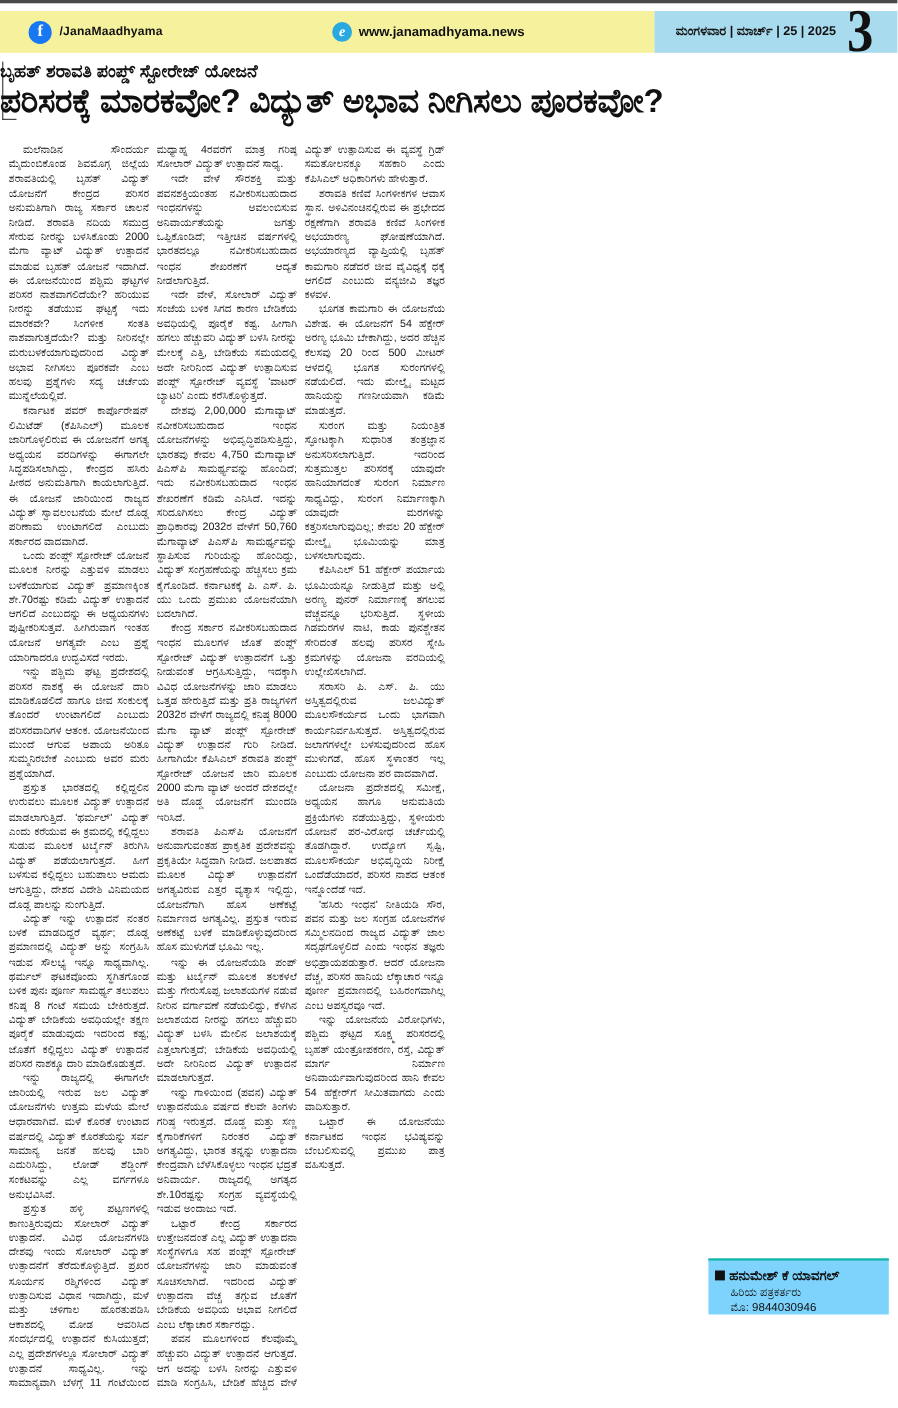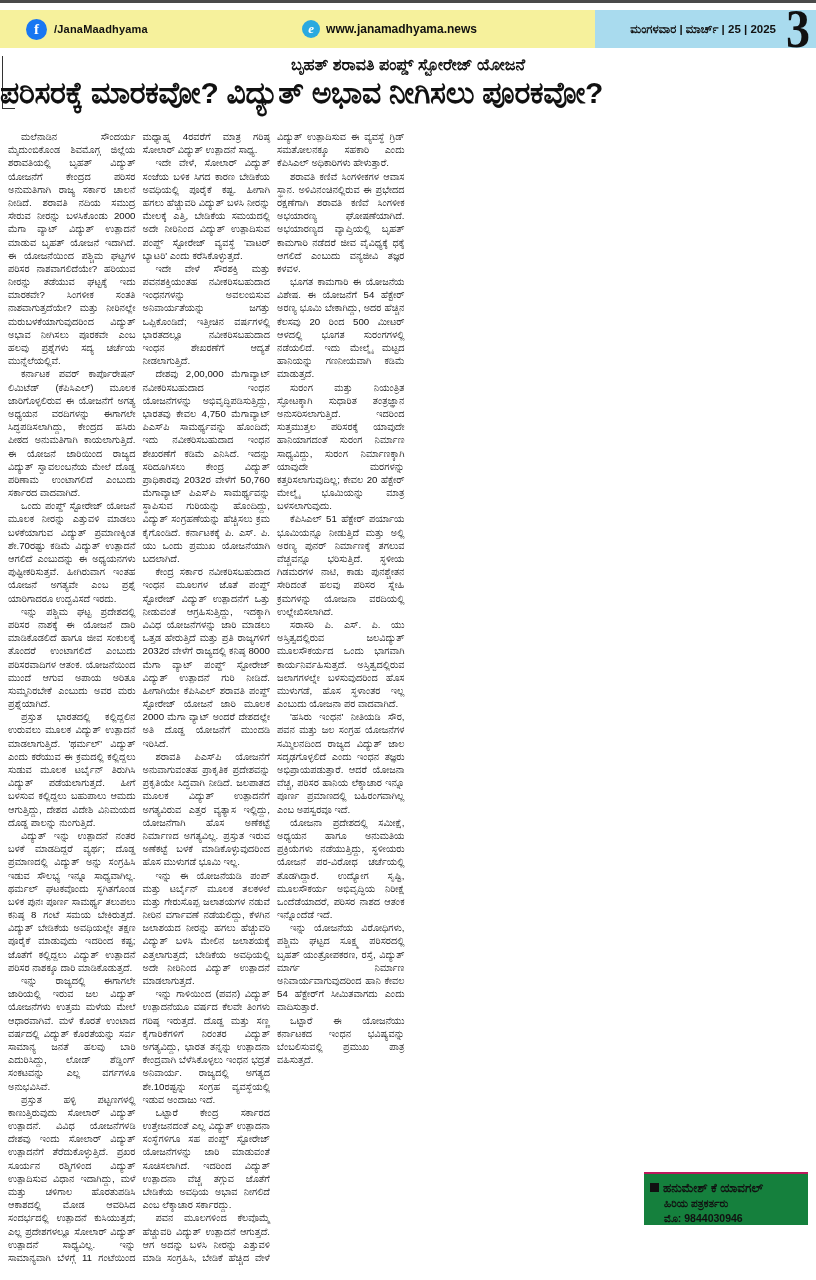"ಮಂಗಳವಾರ | ಮಾರ್ಚ್ | 25" .mast-blue { padding-right: 4px -> 20px }
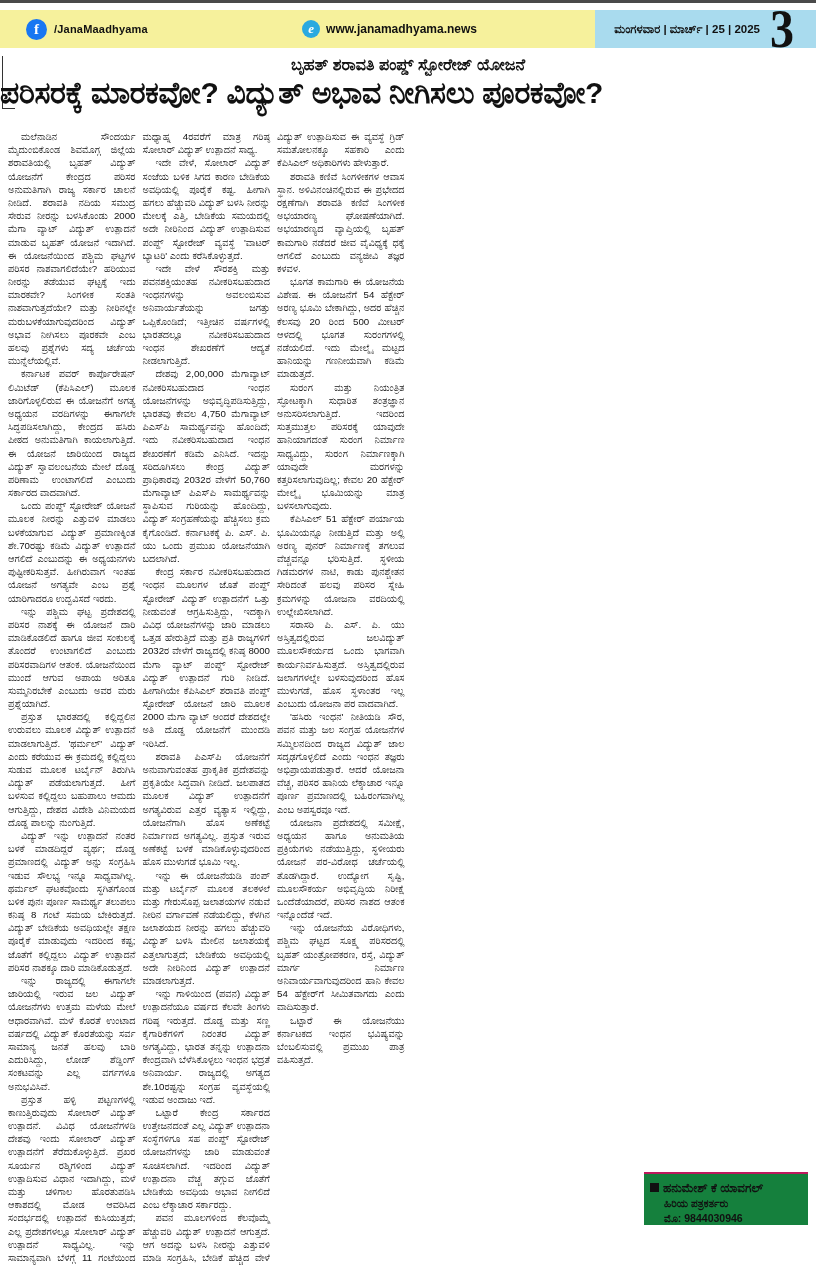"ಬೃಹತ್ ಶರಾವತಿ ಪಂಪ್ಡ್ ಸ್ಟೋರೇಜ್ ಯೋಜನೆ" .kicker { text-align: center -> left }
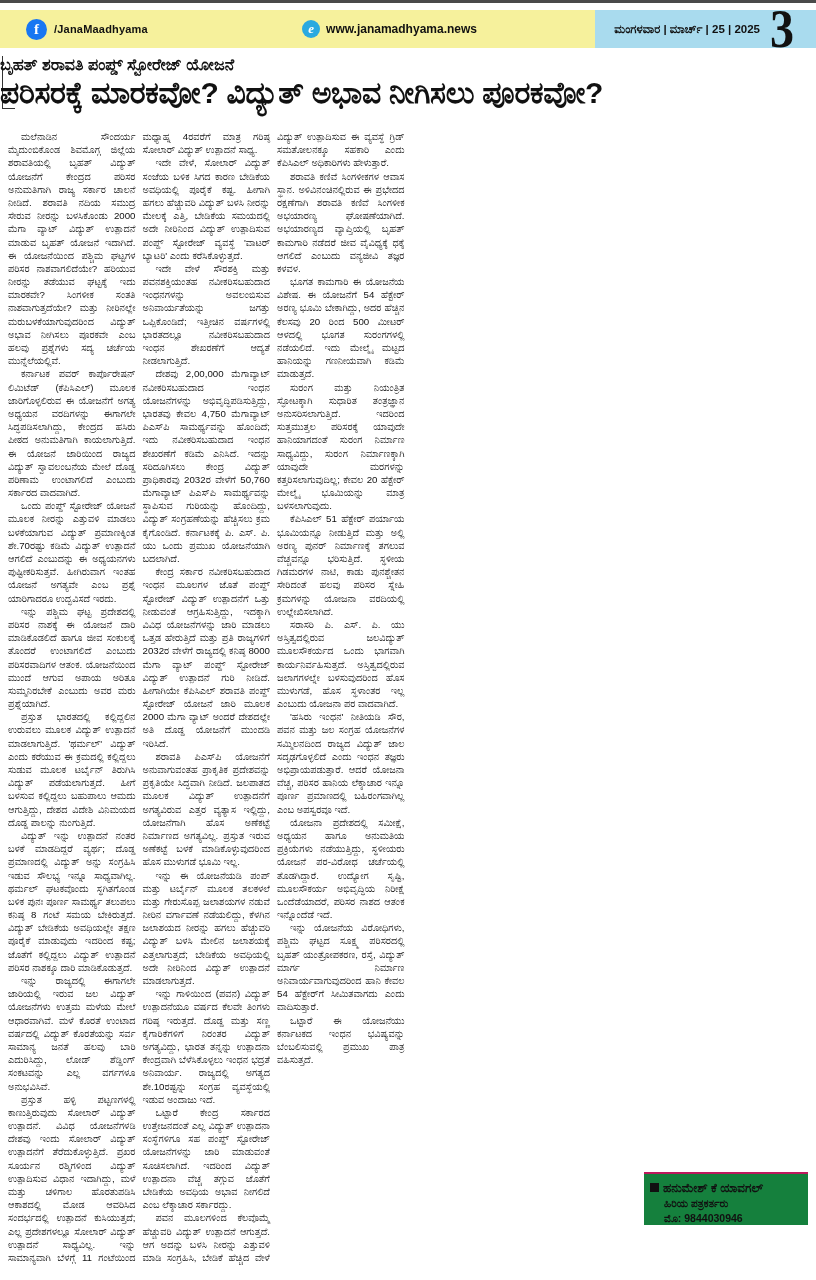"ಇದೇ ವೇಳೆ, ಸೋಲಾರ್ ವಿದ್ಯುತ್ ಸಂಜೆಯ" p { order: before "ಇದೇ ವೇಳೆ ಸೌರಶಕ್ತಿ ಮತ್ತು ಪವನಶಕ್ತಿಯಂತಹ" -> after "ಇದೇ ವೇಳೆ ಸೌರಶಕ್ತಿ ಮತ್ತು ಪವನಶಕ್ತಿಯಂತಹ" }
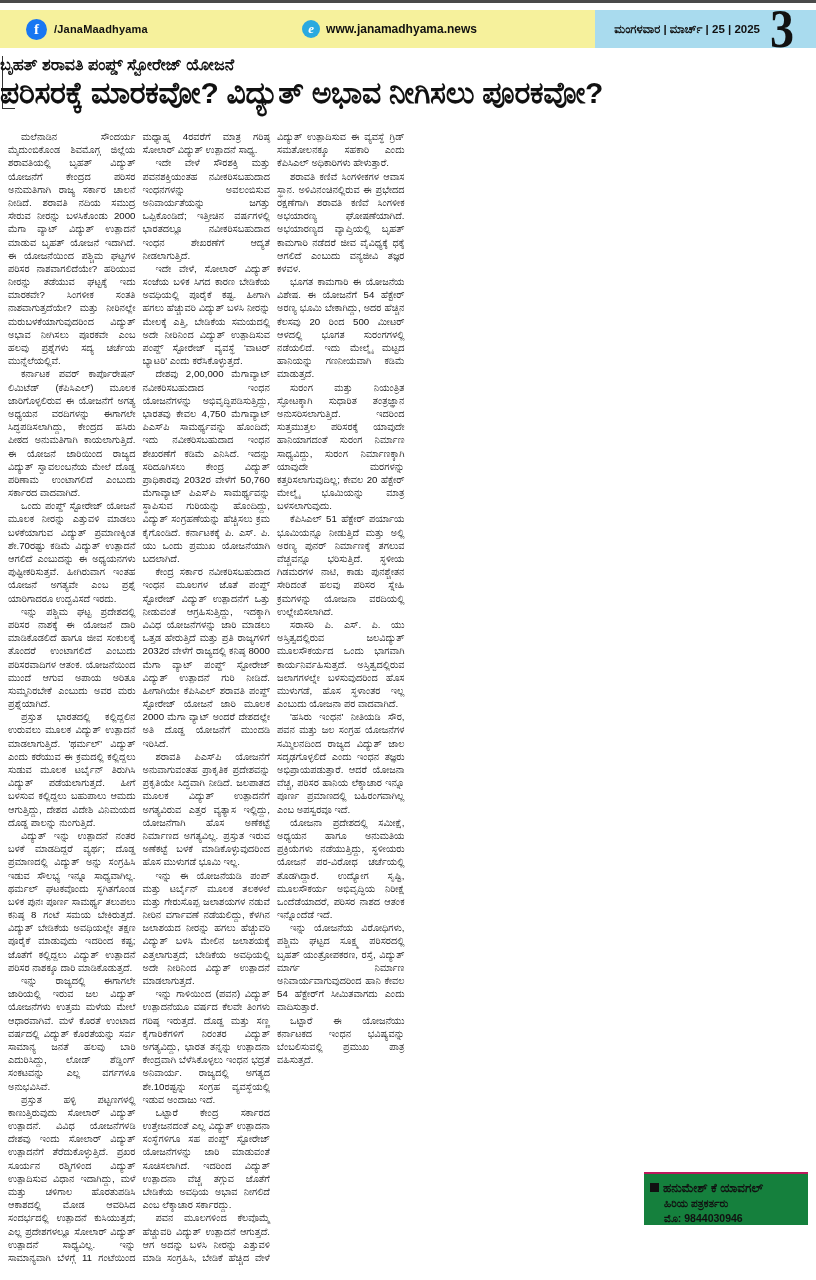"'ಹಸಿರು ಇಂಧನ' ನೀತಿಯಡಿ ಸೌರ, ಪವನ" p { order: before "ಯೋಜನಾ ಪ್ರದೇಶದಲ್ಲಿ ಸಮೀಕ್ಷೆ, ಅಧ್ಯಯನ ಹಾಗೂ" -> after "ಯೋಜನಾ ಪ್ರದೇಶದಲ್ಲಿ ಸಮೀಕ್ಷೆ, ಅಧ್ಯಯನ ಹಾಗೂ" }
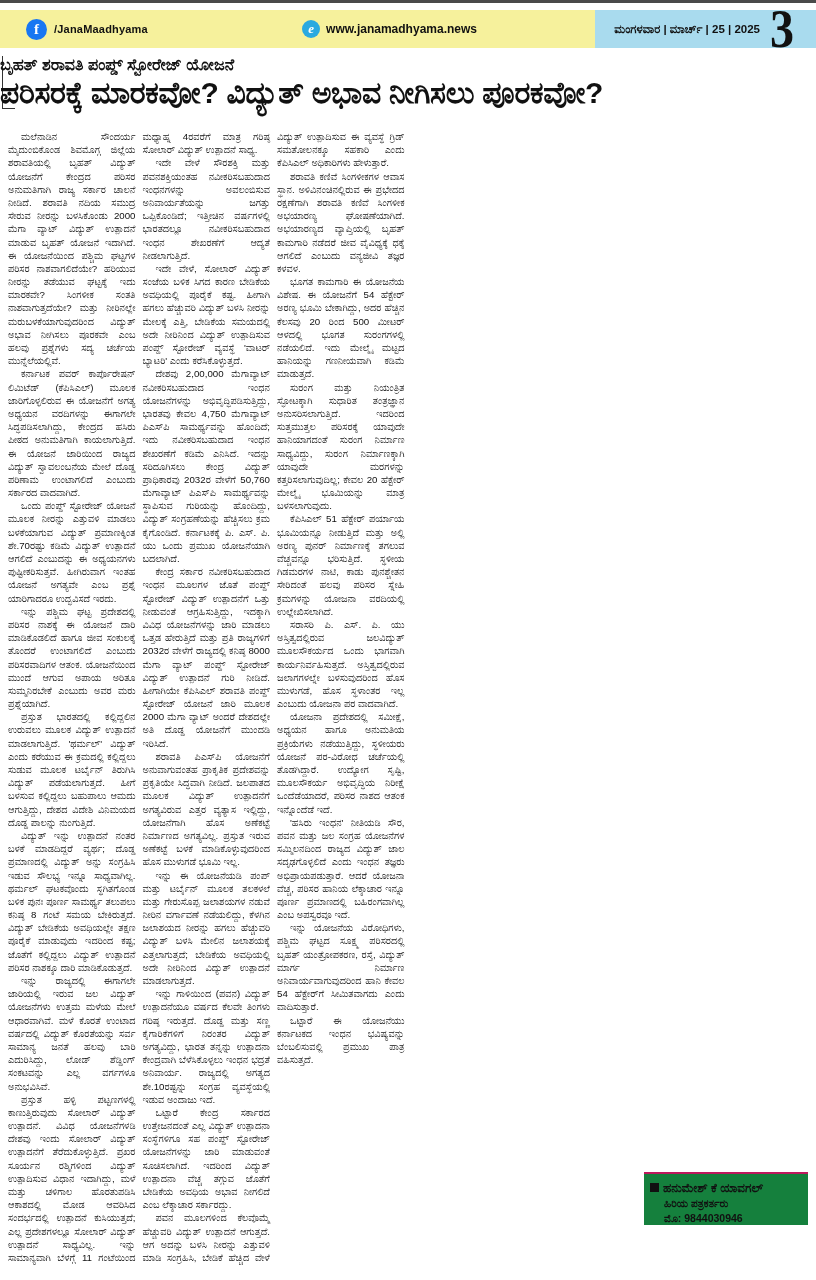"ಹನುಮೇಶ್ ಕೆ ಯಾವಗಲ್" .byline { background: #15803d -> #7dd3fc; border-top: 2px solid #be185d -> 2px solid #14b8a6; top: 1172px -> 1144px }
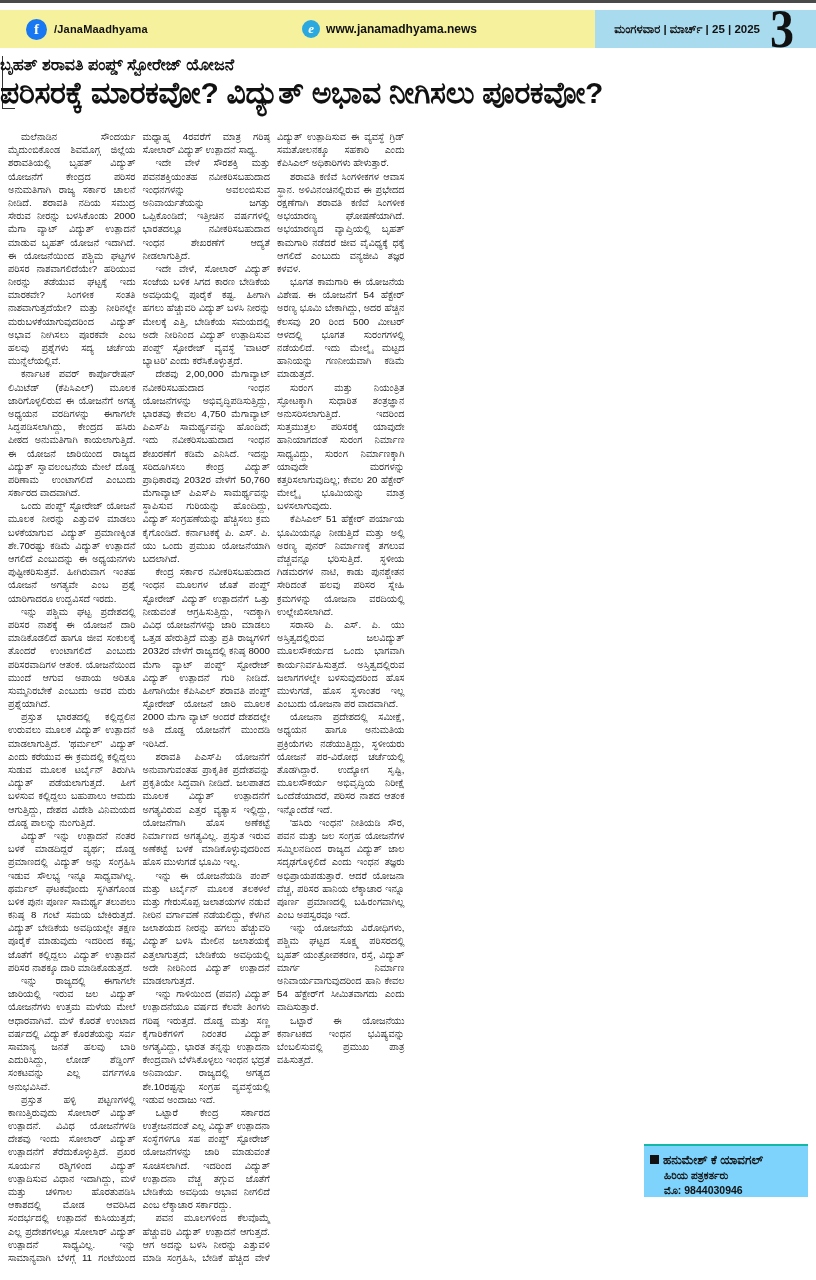"ಹಿರಿಯ ಪತ್ರಕರ್ತರು" .byline .role, .byline .phone { font-weight: bold -> none }
